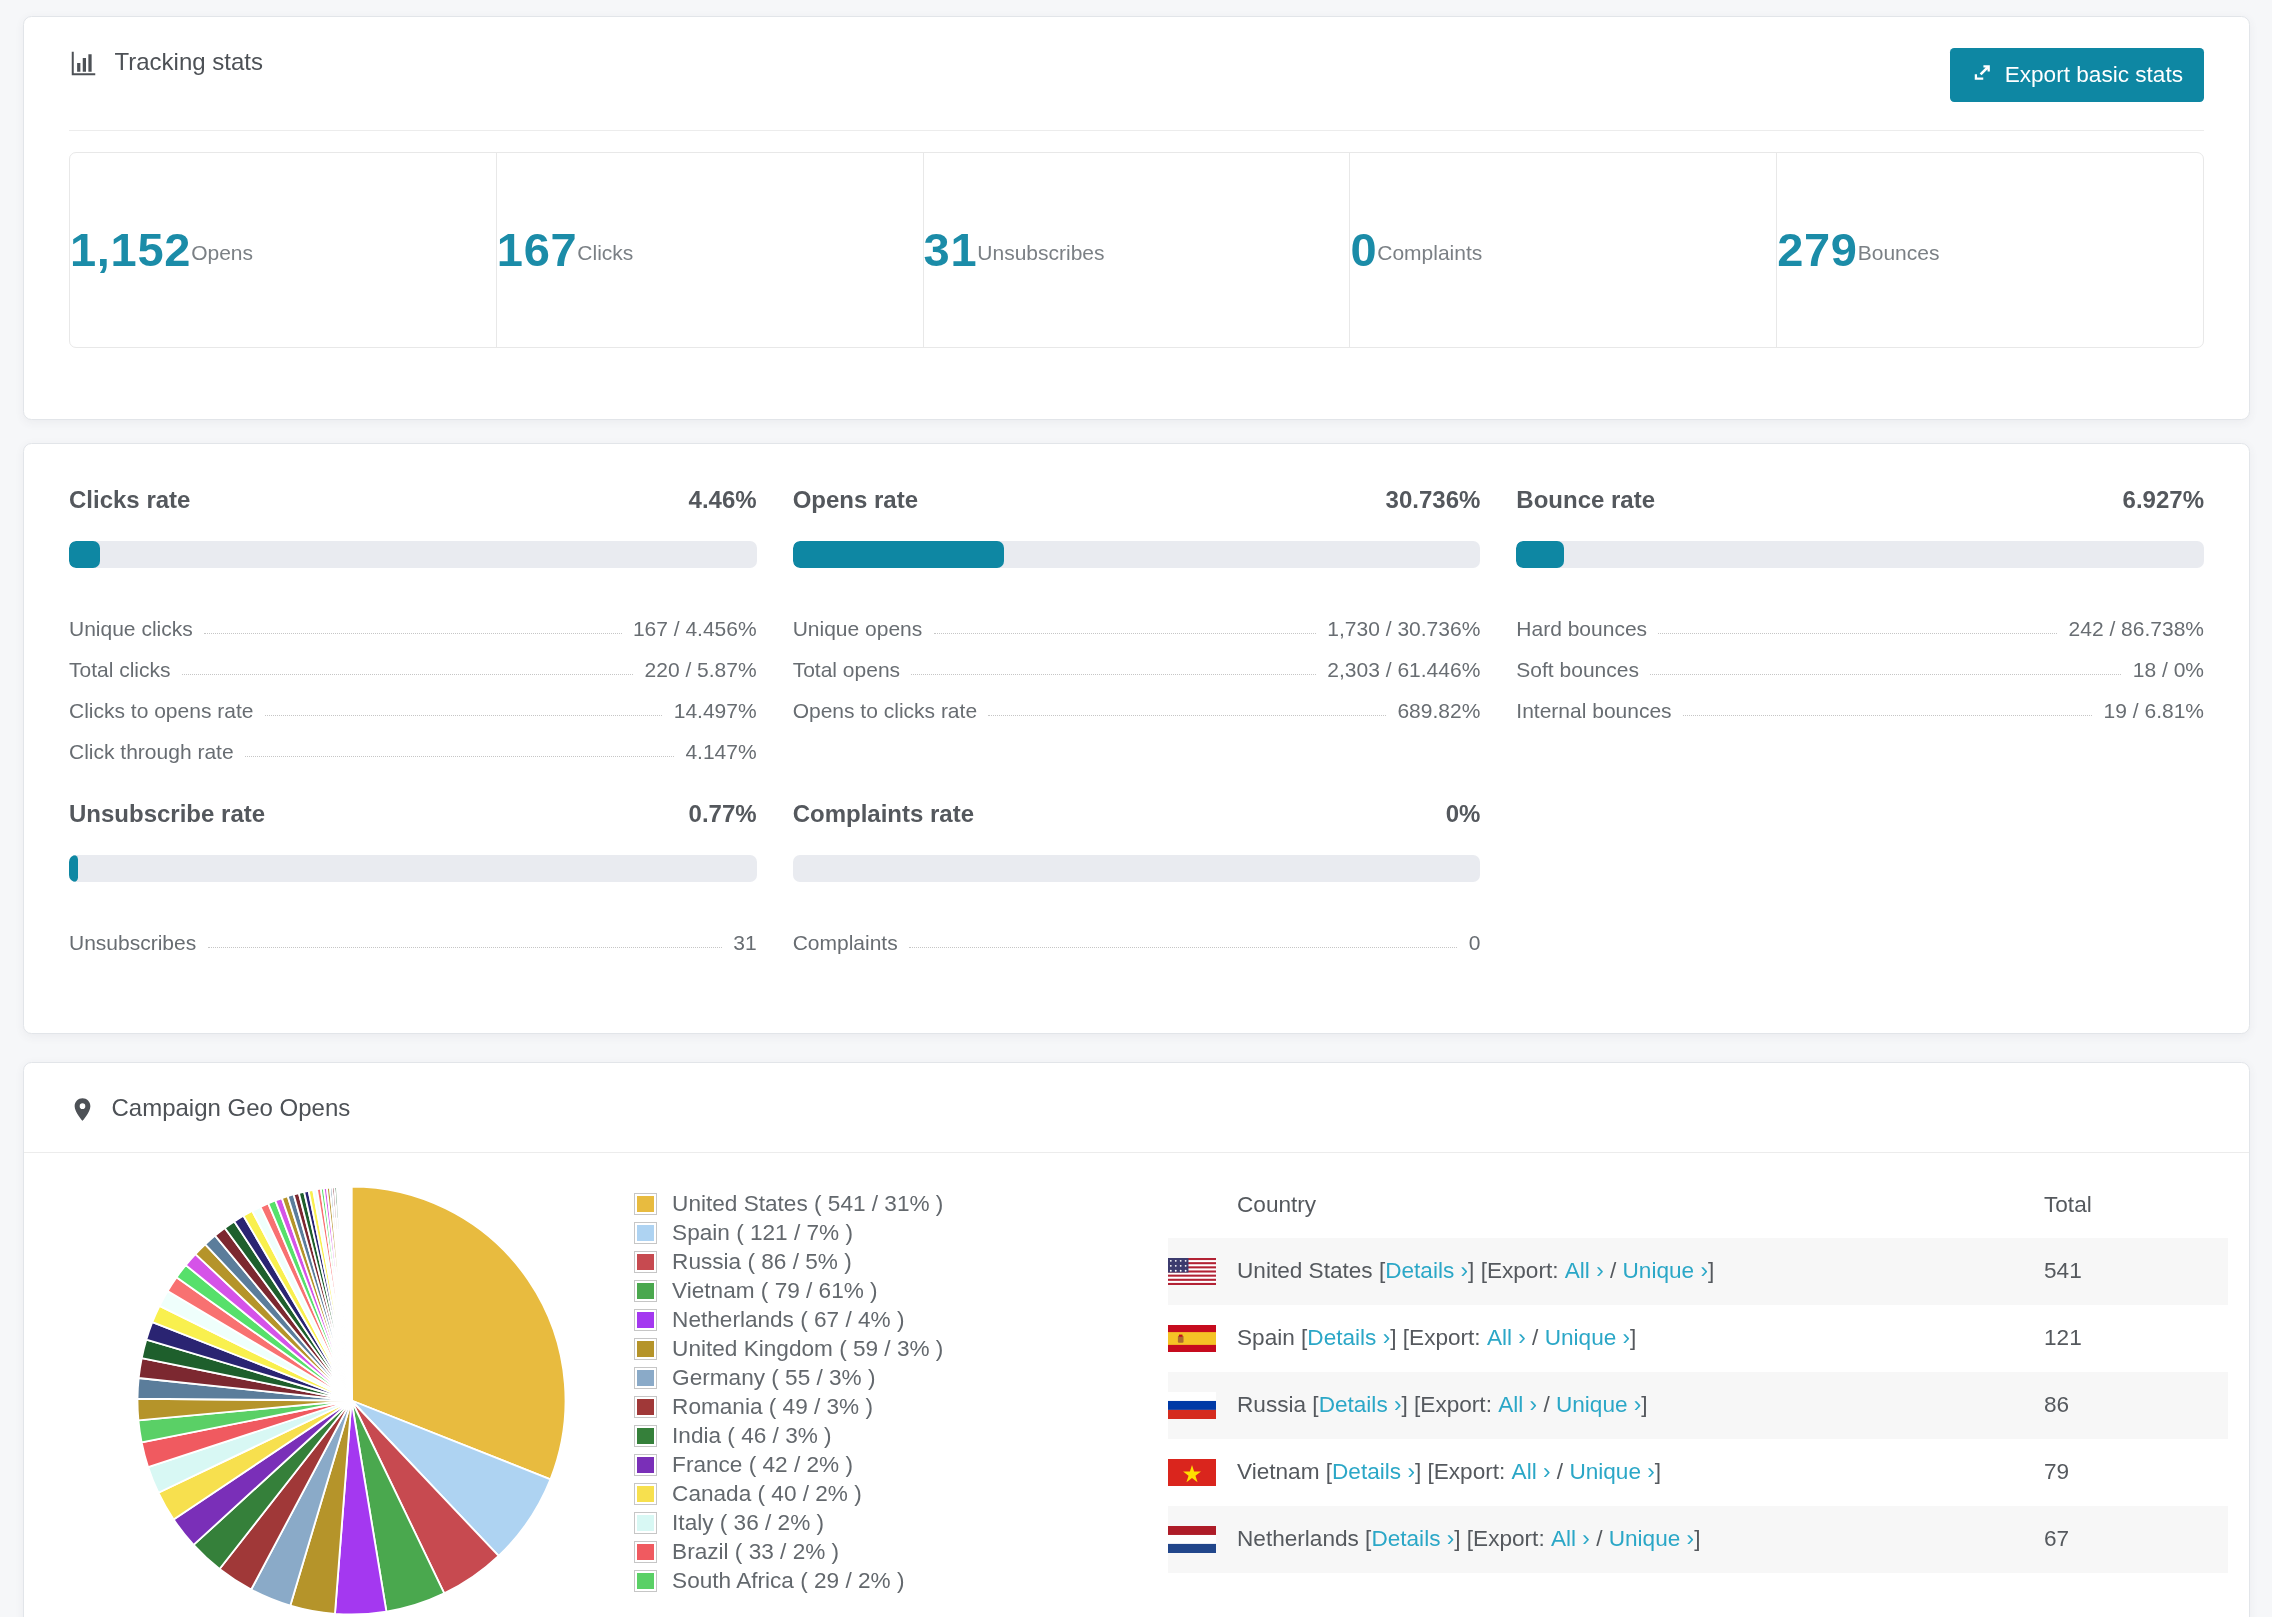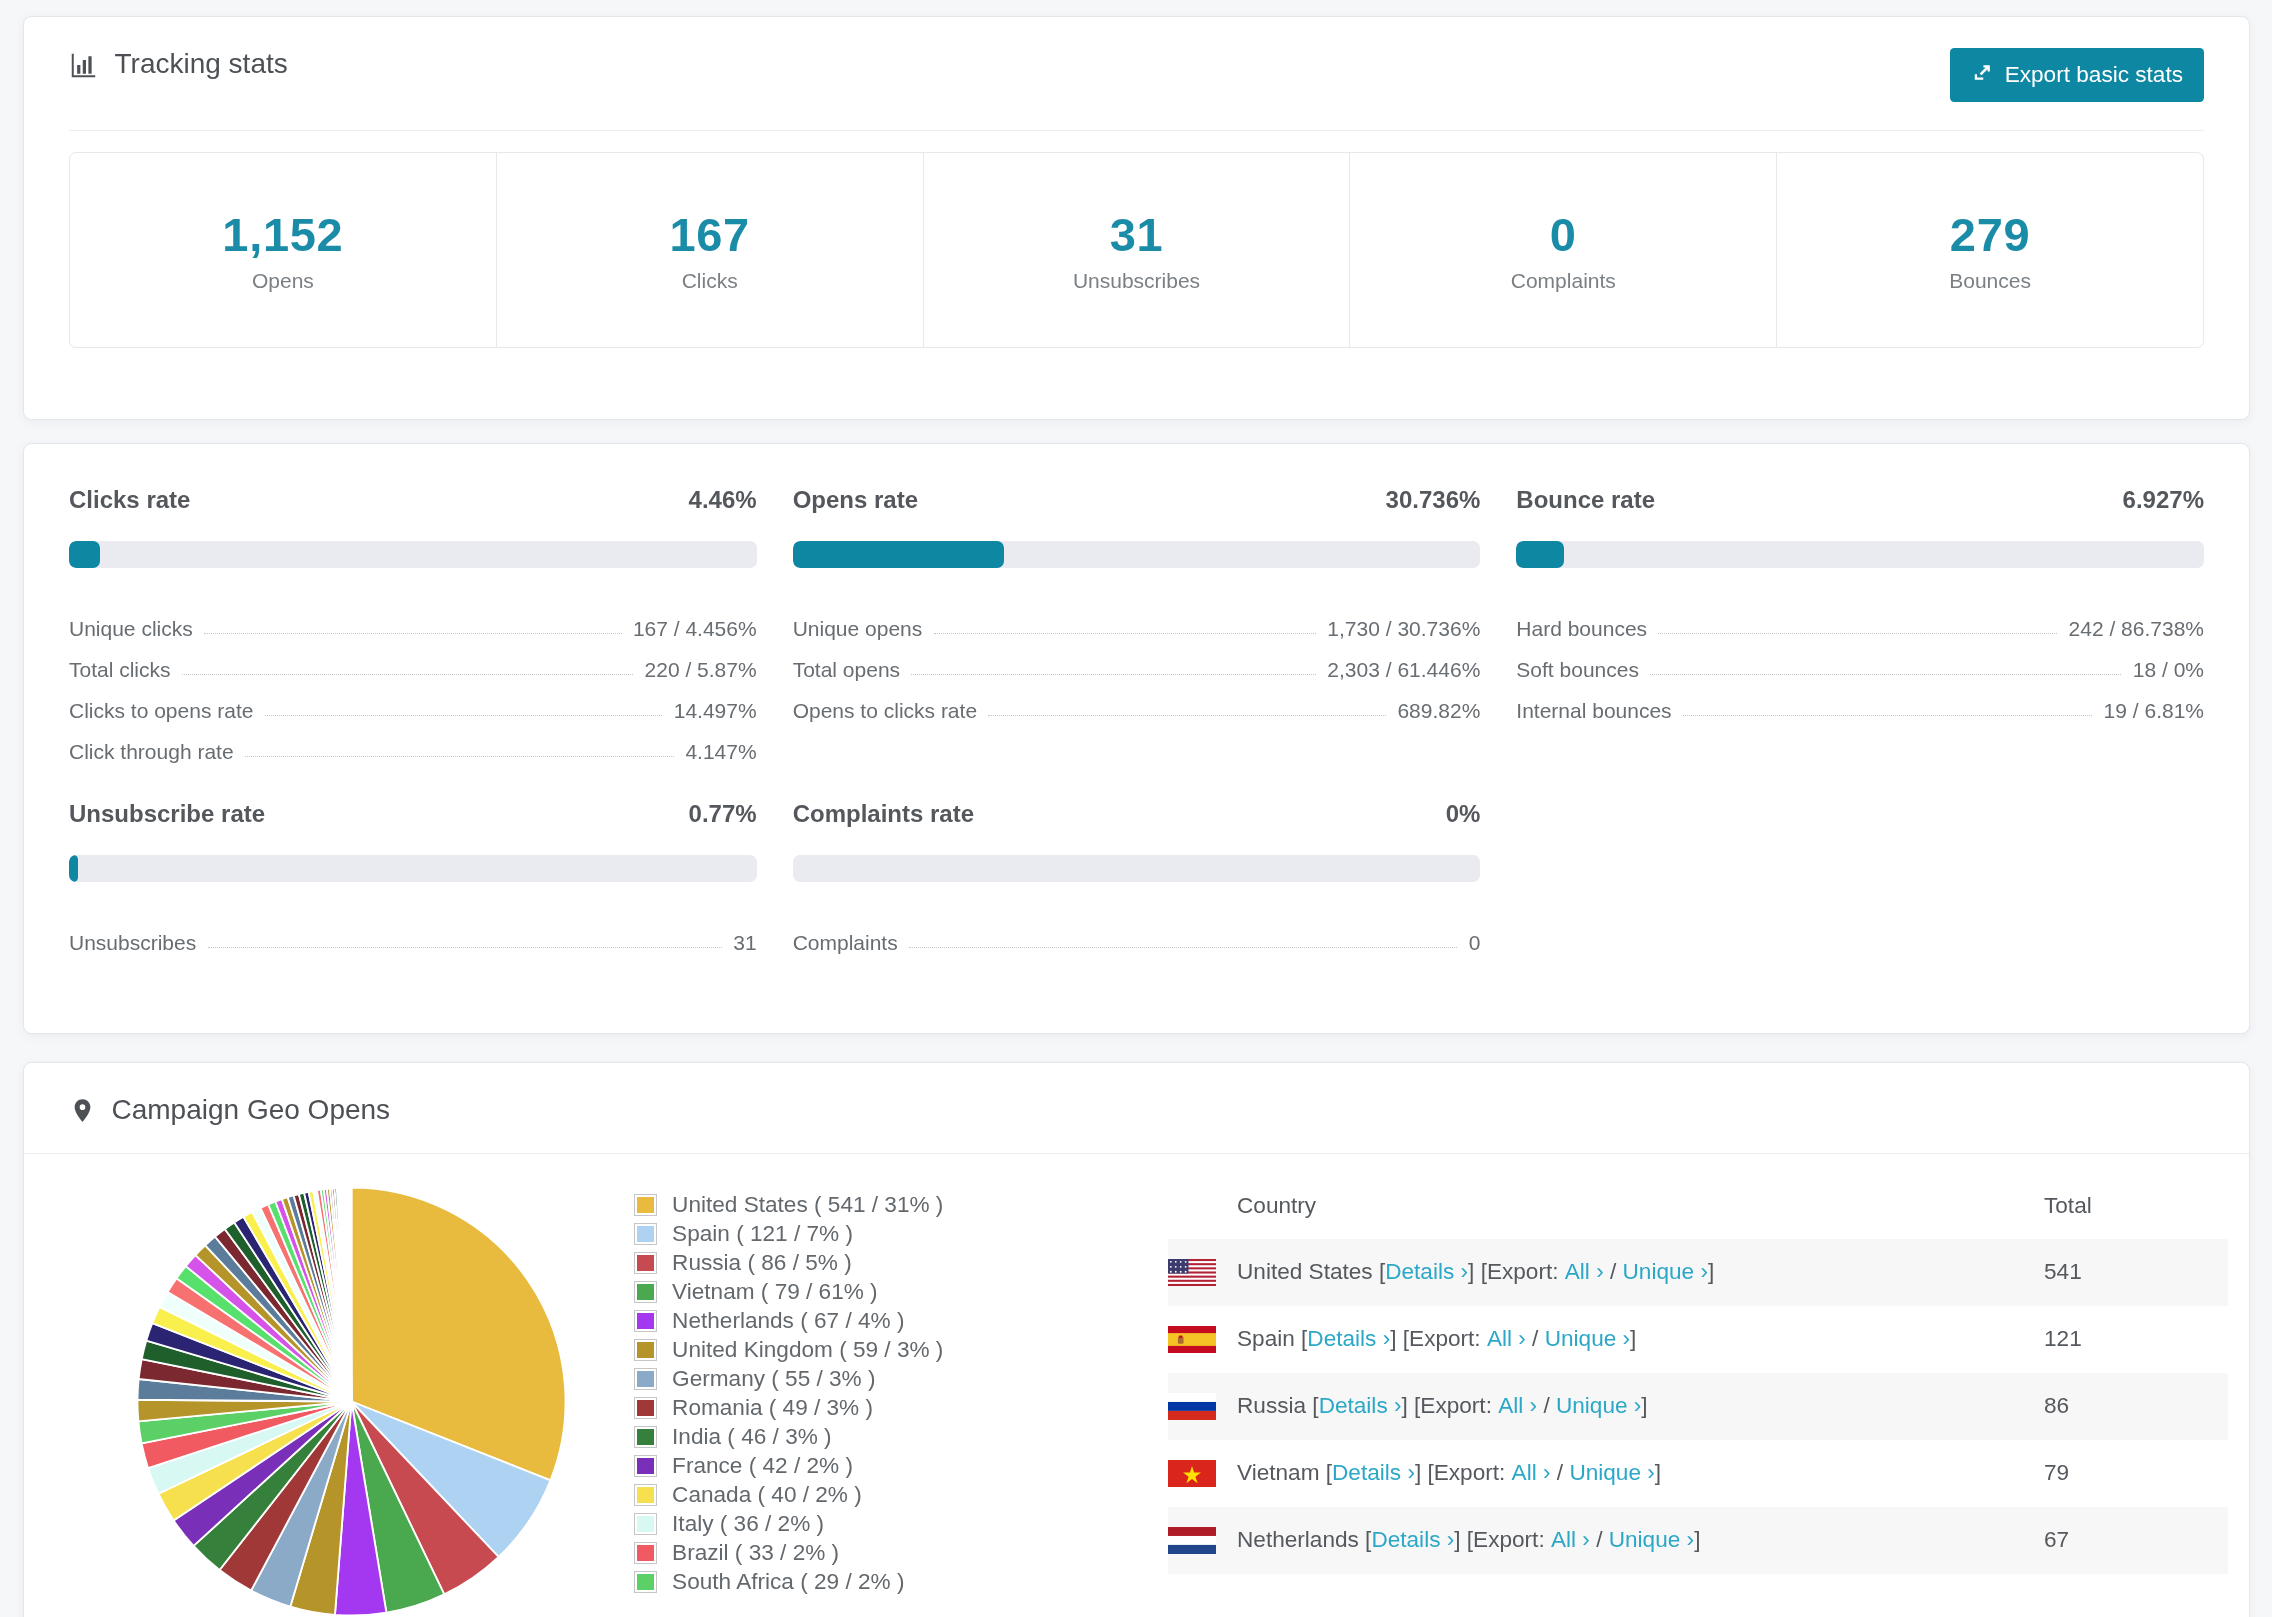"Tracking stats" .head-title { align-items: flex-end -> flex-start; font-size: 28px -> 24px }
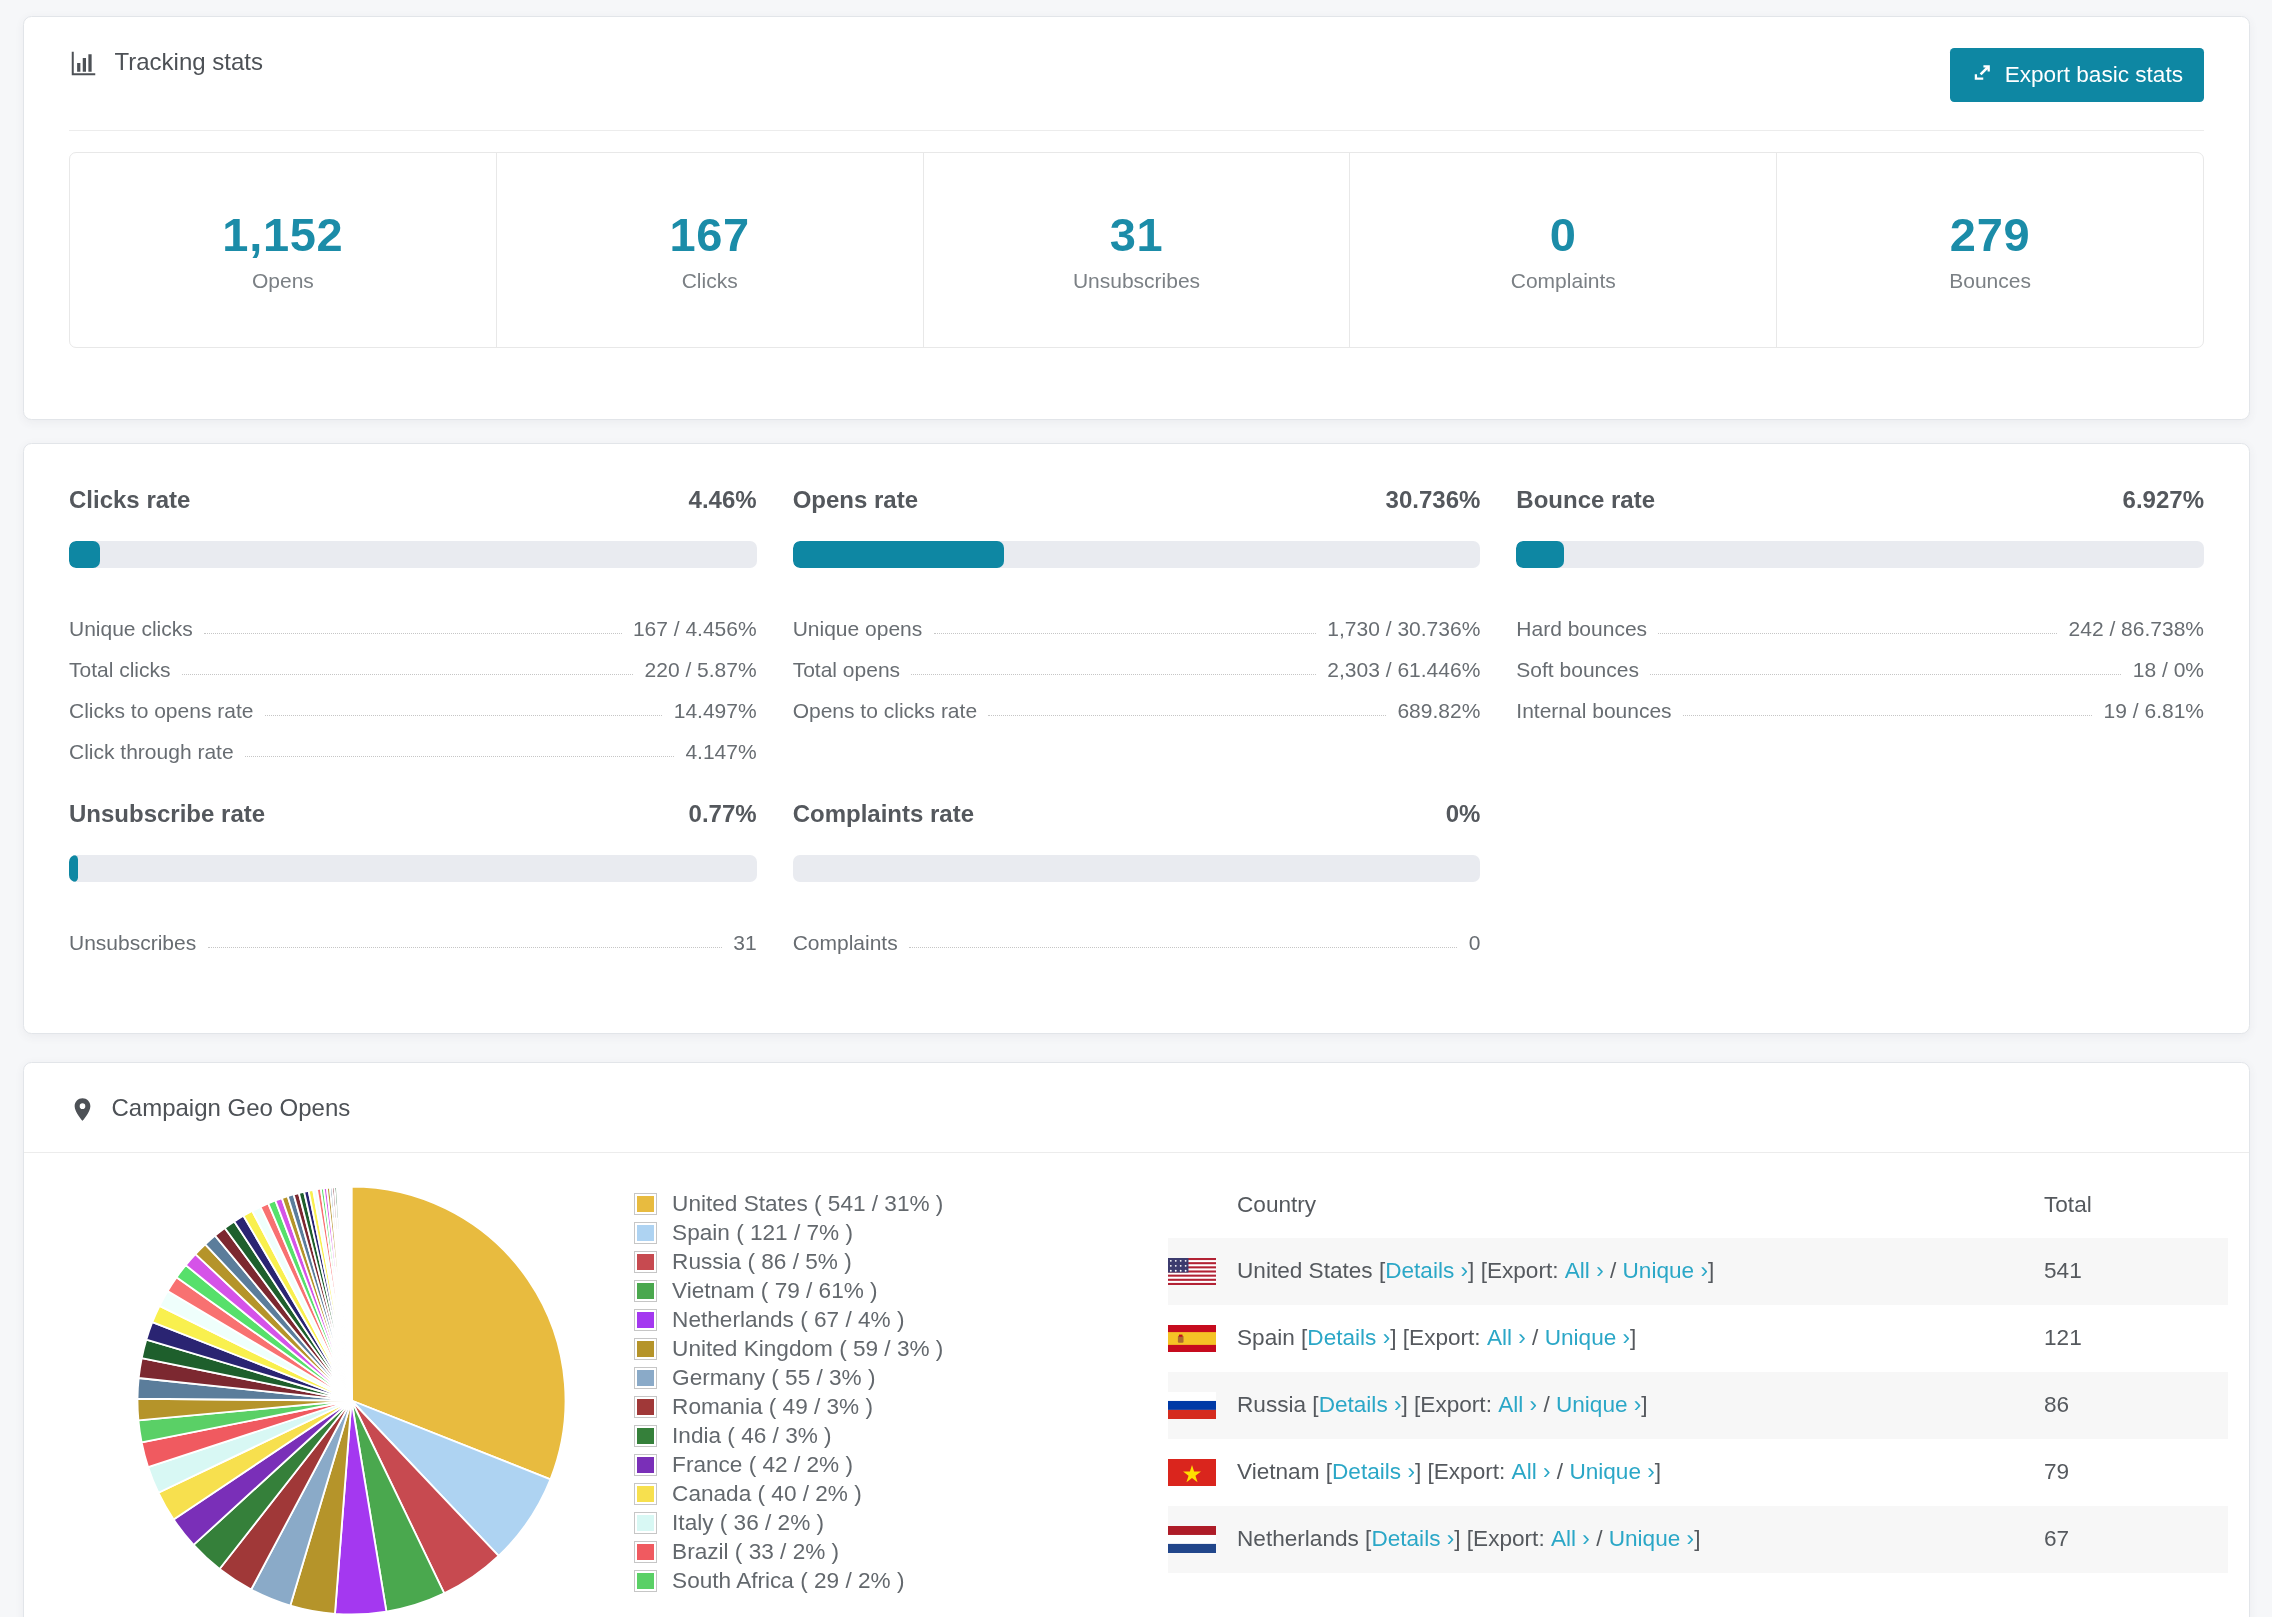"1,152" .stat-cell { flex-direction: column -> row; justify-content: center -> none }
